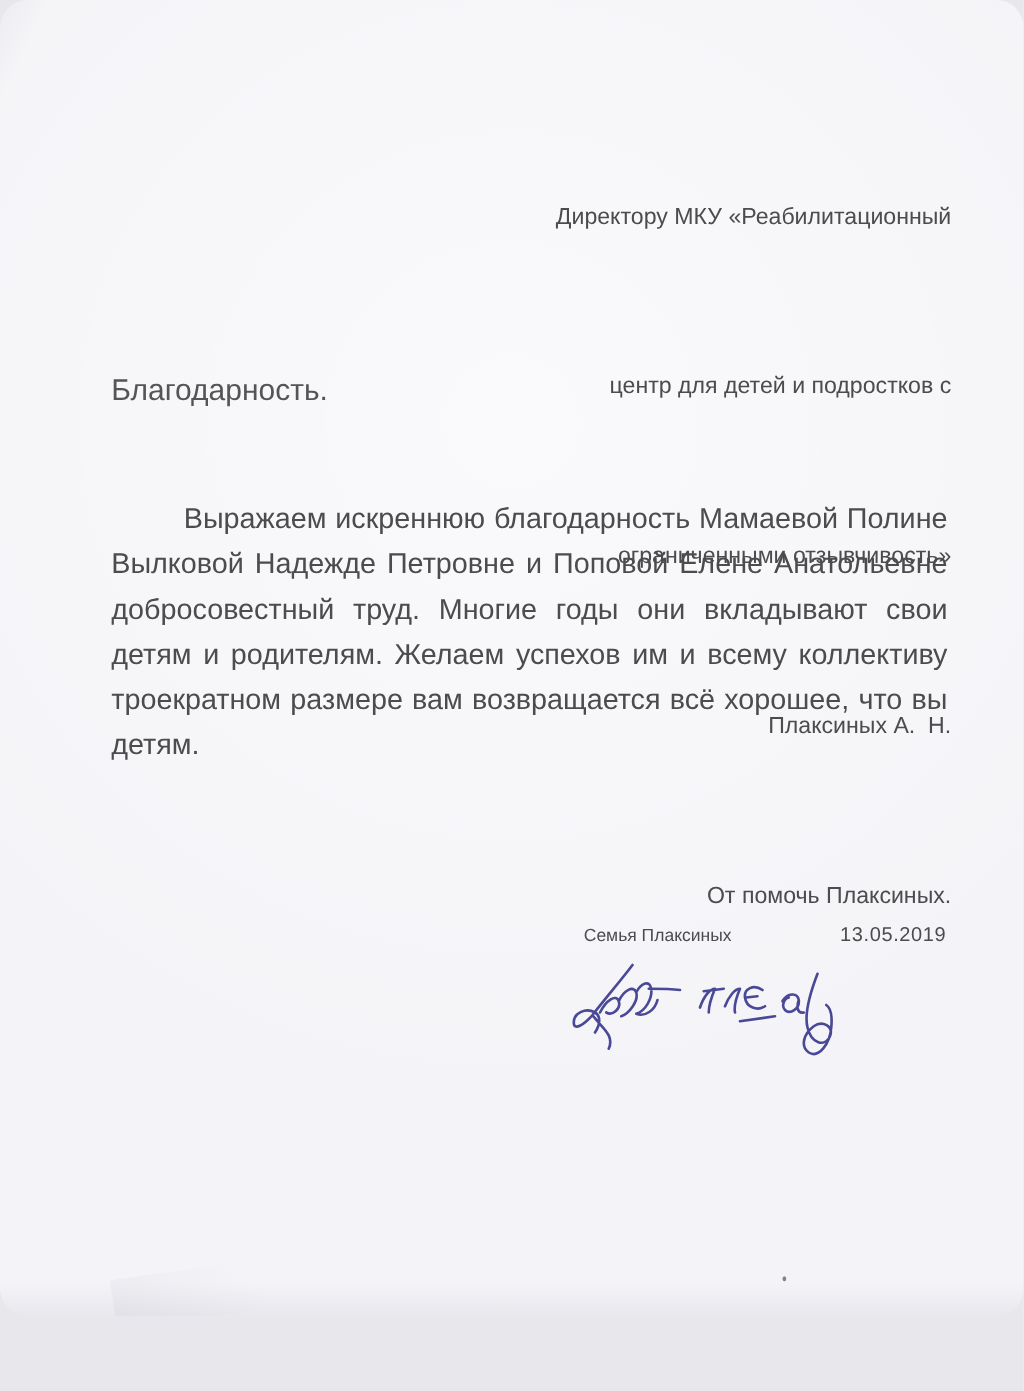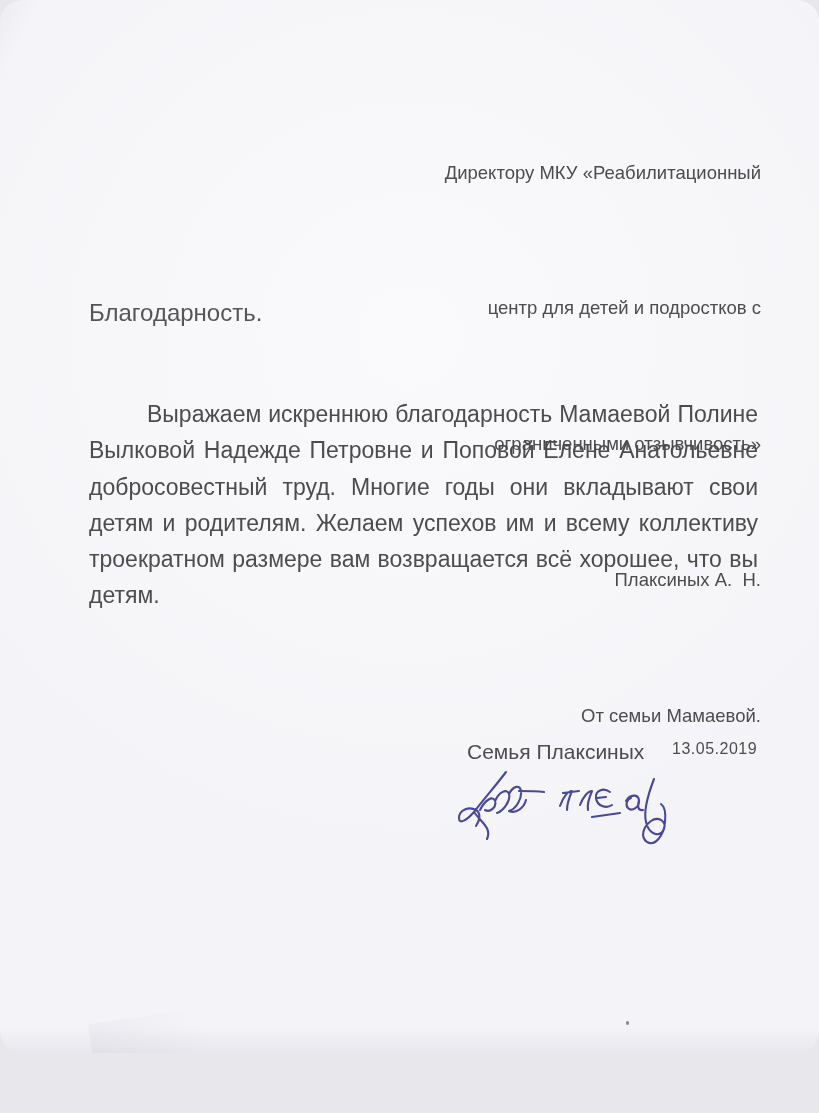"От семьи Мамаевой." div { text: семьи Мамаевой -> помочь Плаксиных }
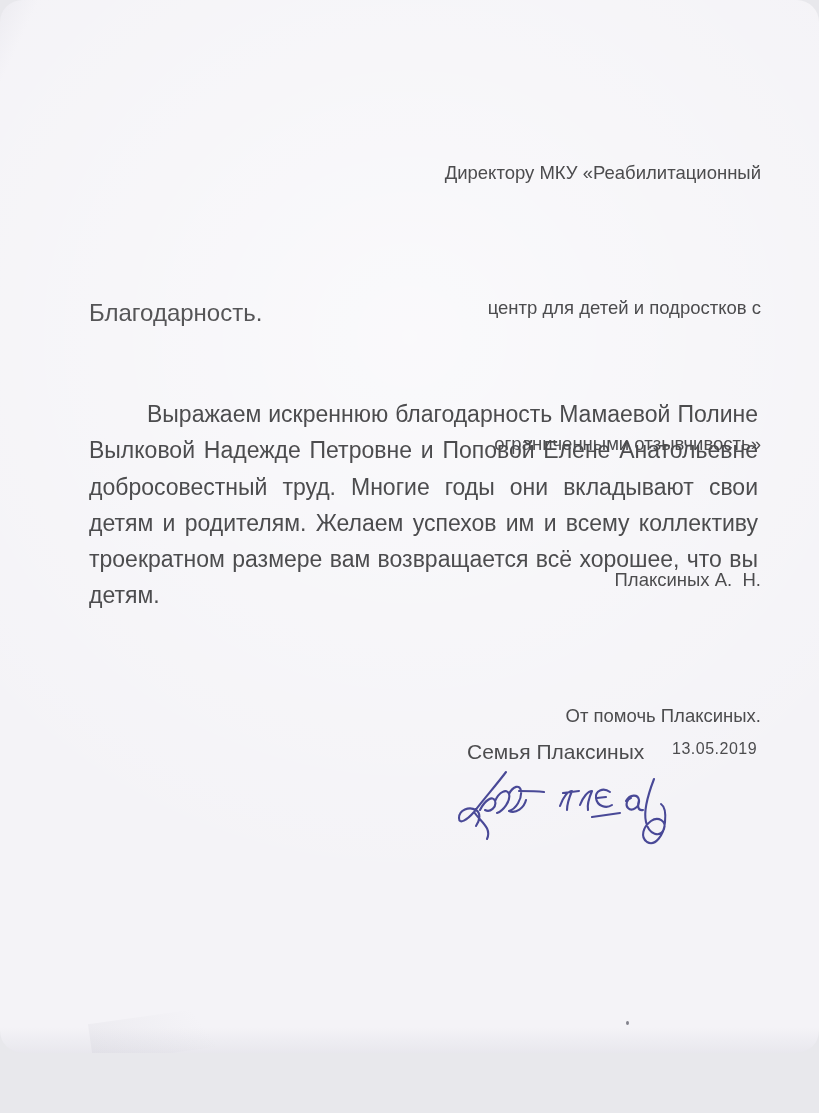"Семья Плаксиных" .signoff-name { font-size: 21px -> 14px }
